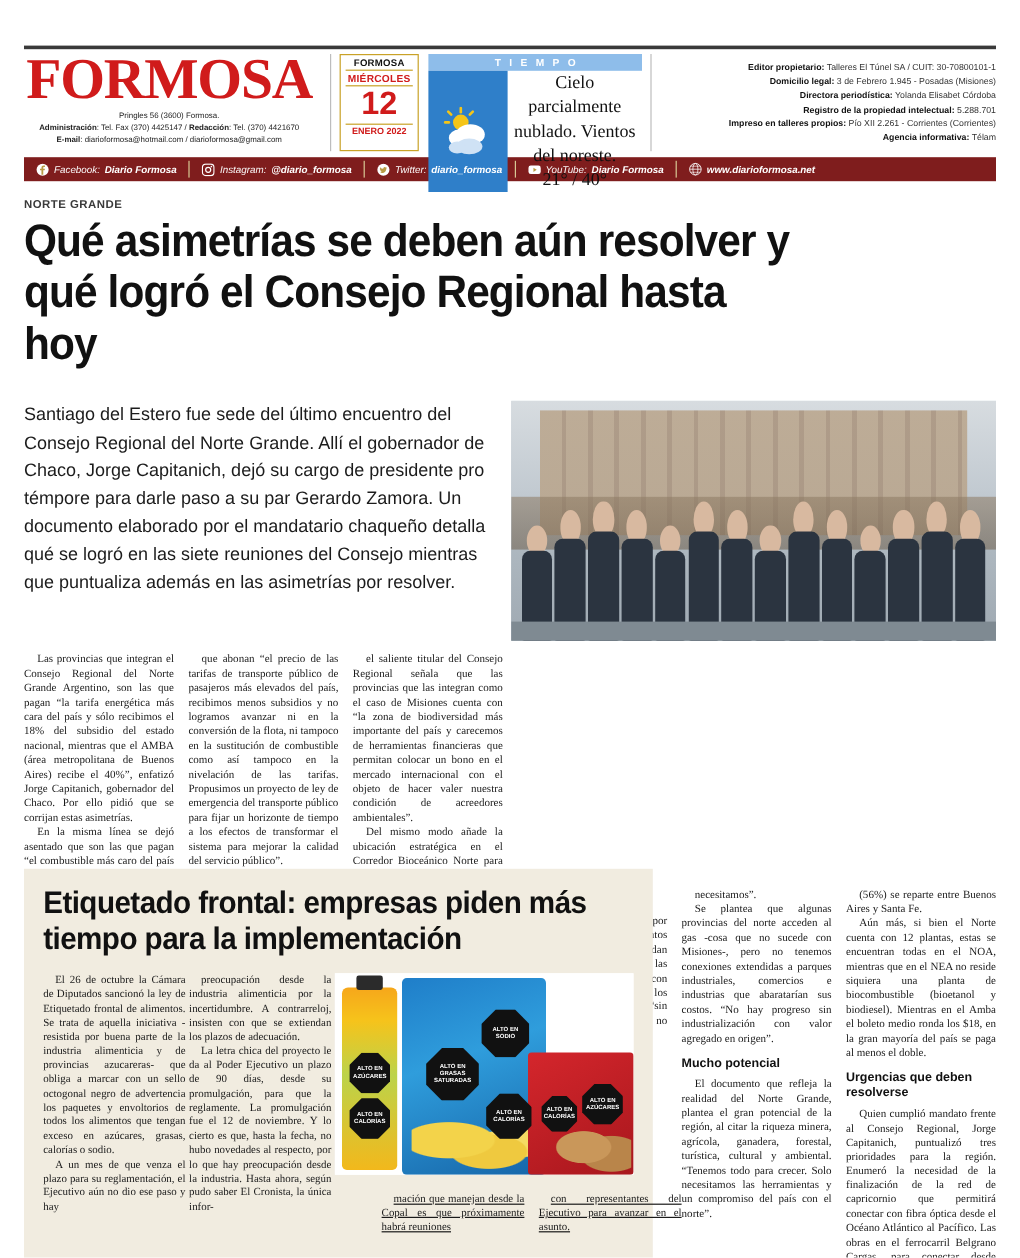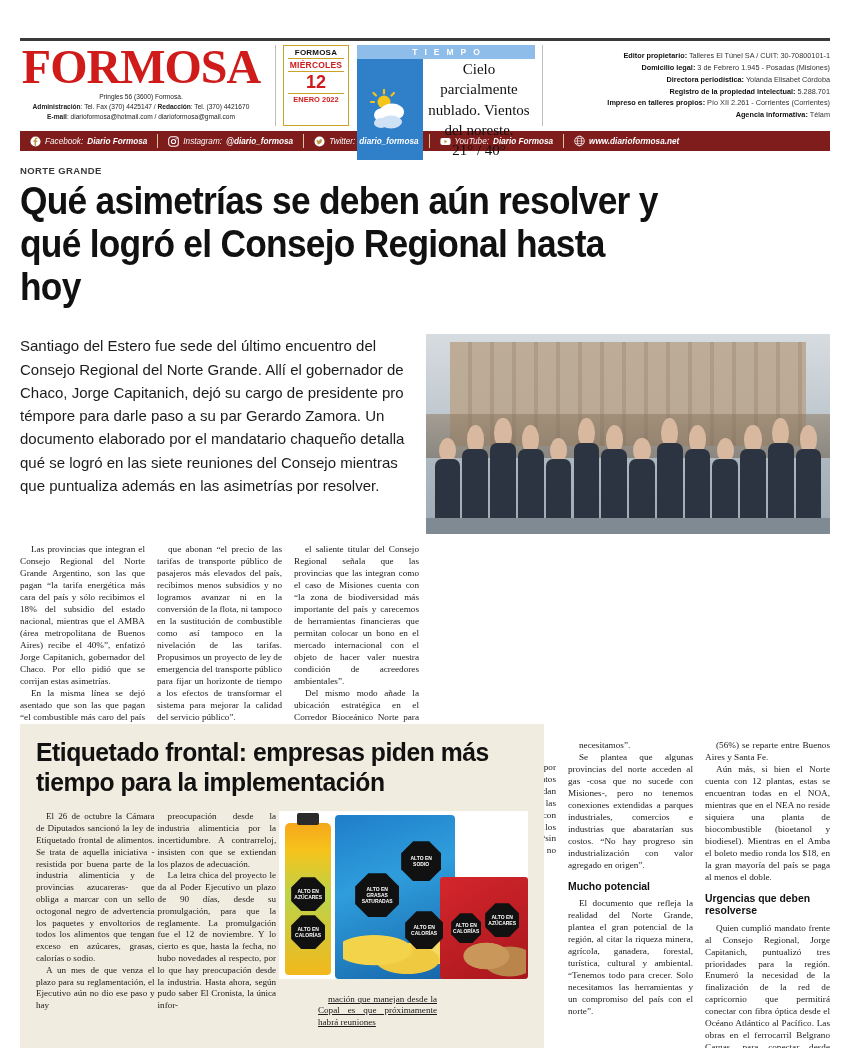"12" .mh-date .d-num { font-size: 18px -> 27px }
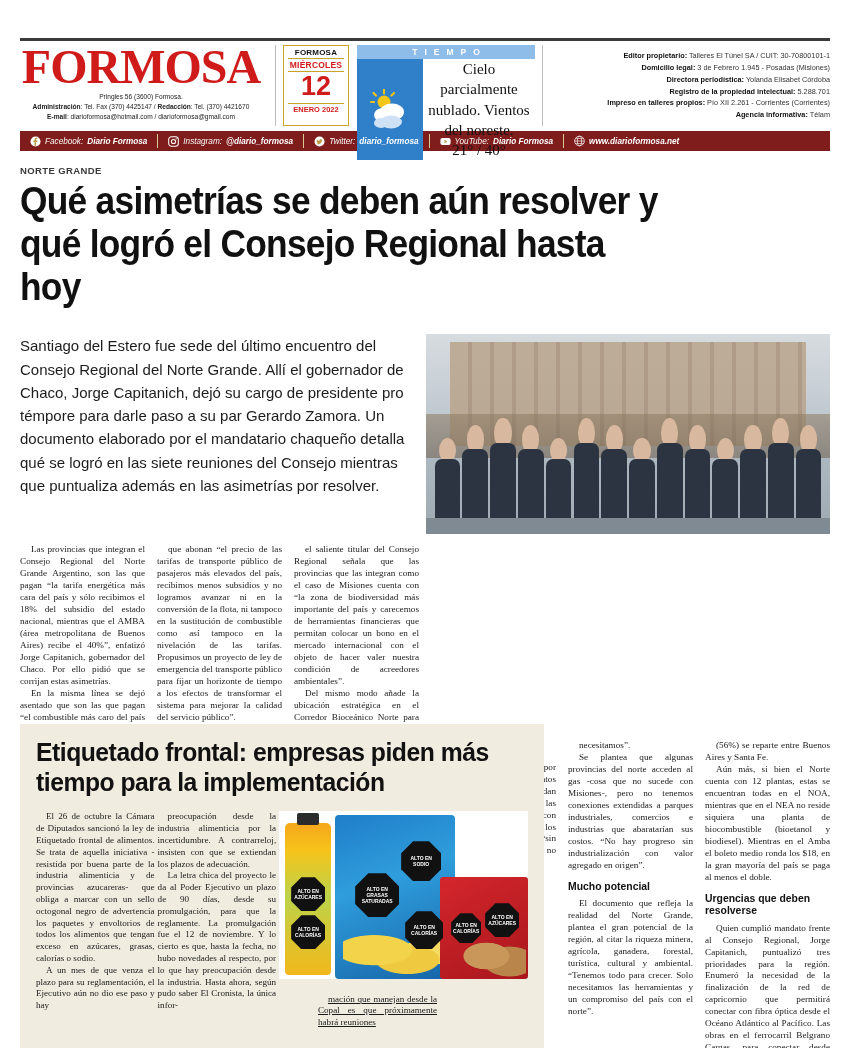"con representantes del Ejecutivo para" div.lcol { html: none -> <div> <p>con representantes del Ejecutivo para avanzar en el asunto.</p> </div> }
